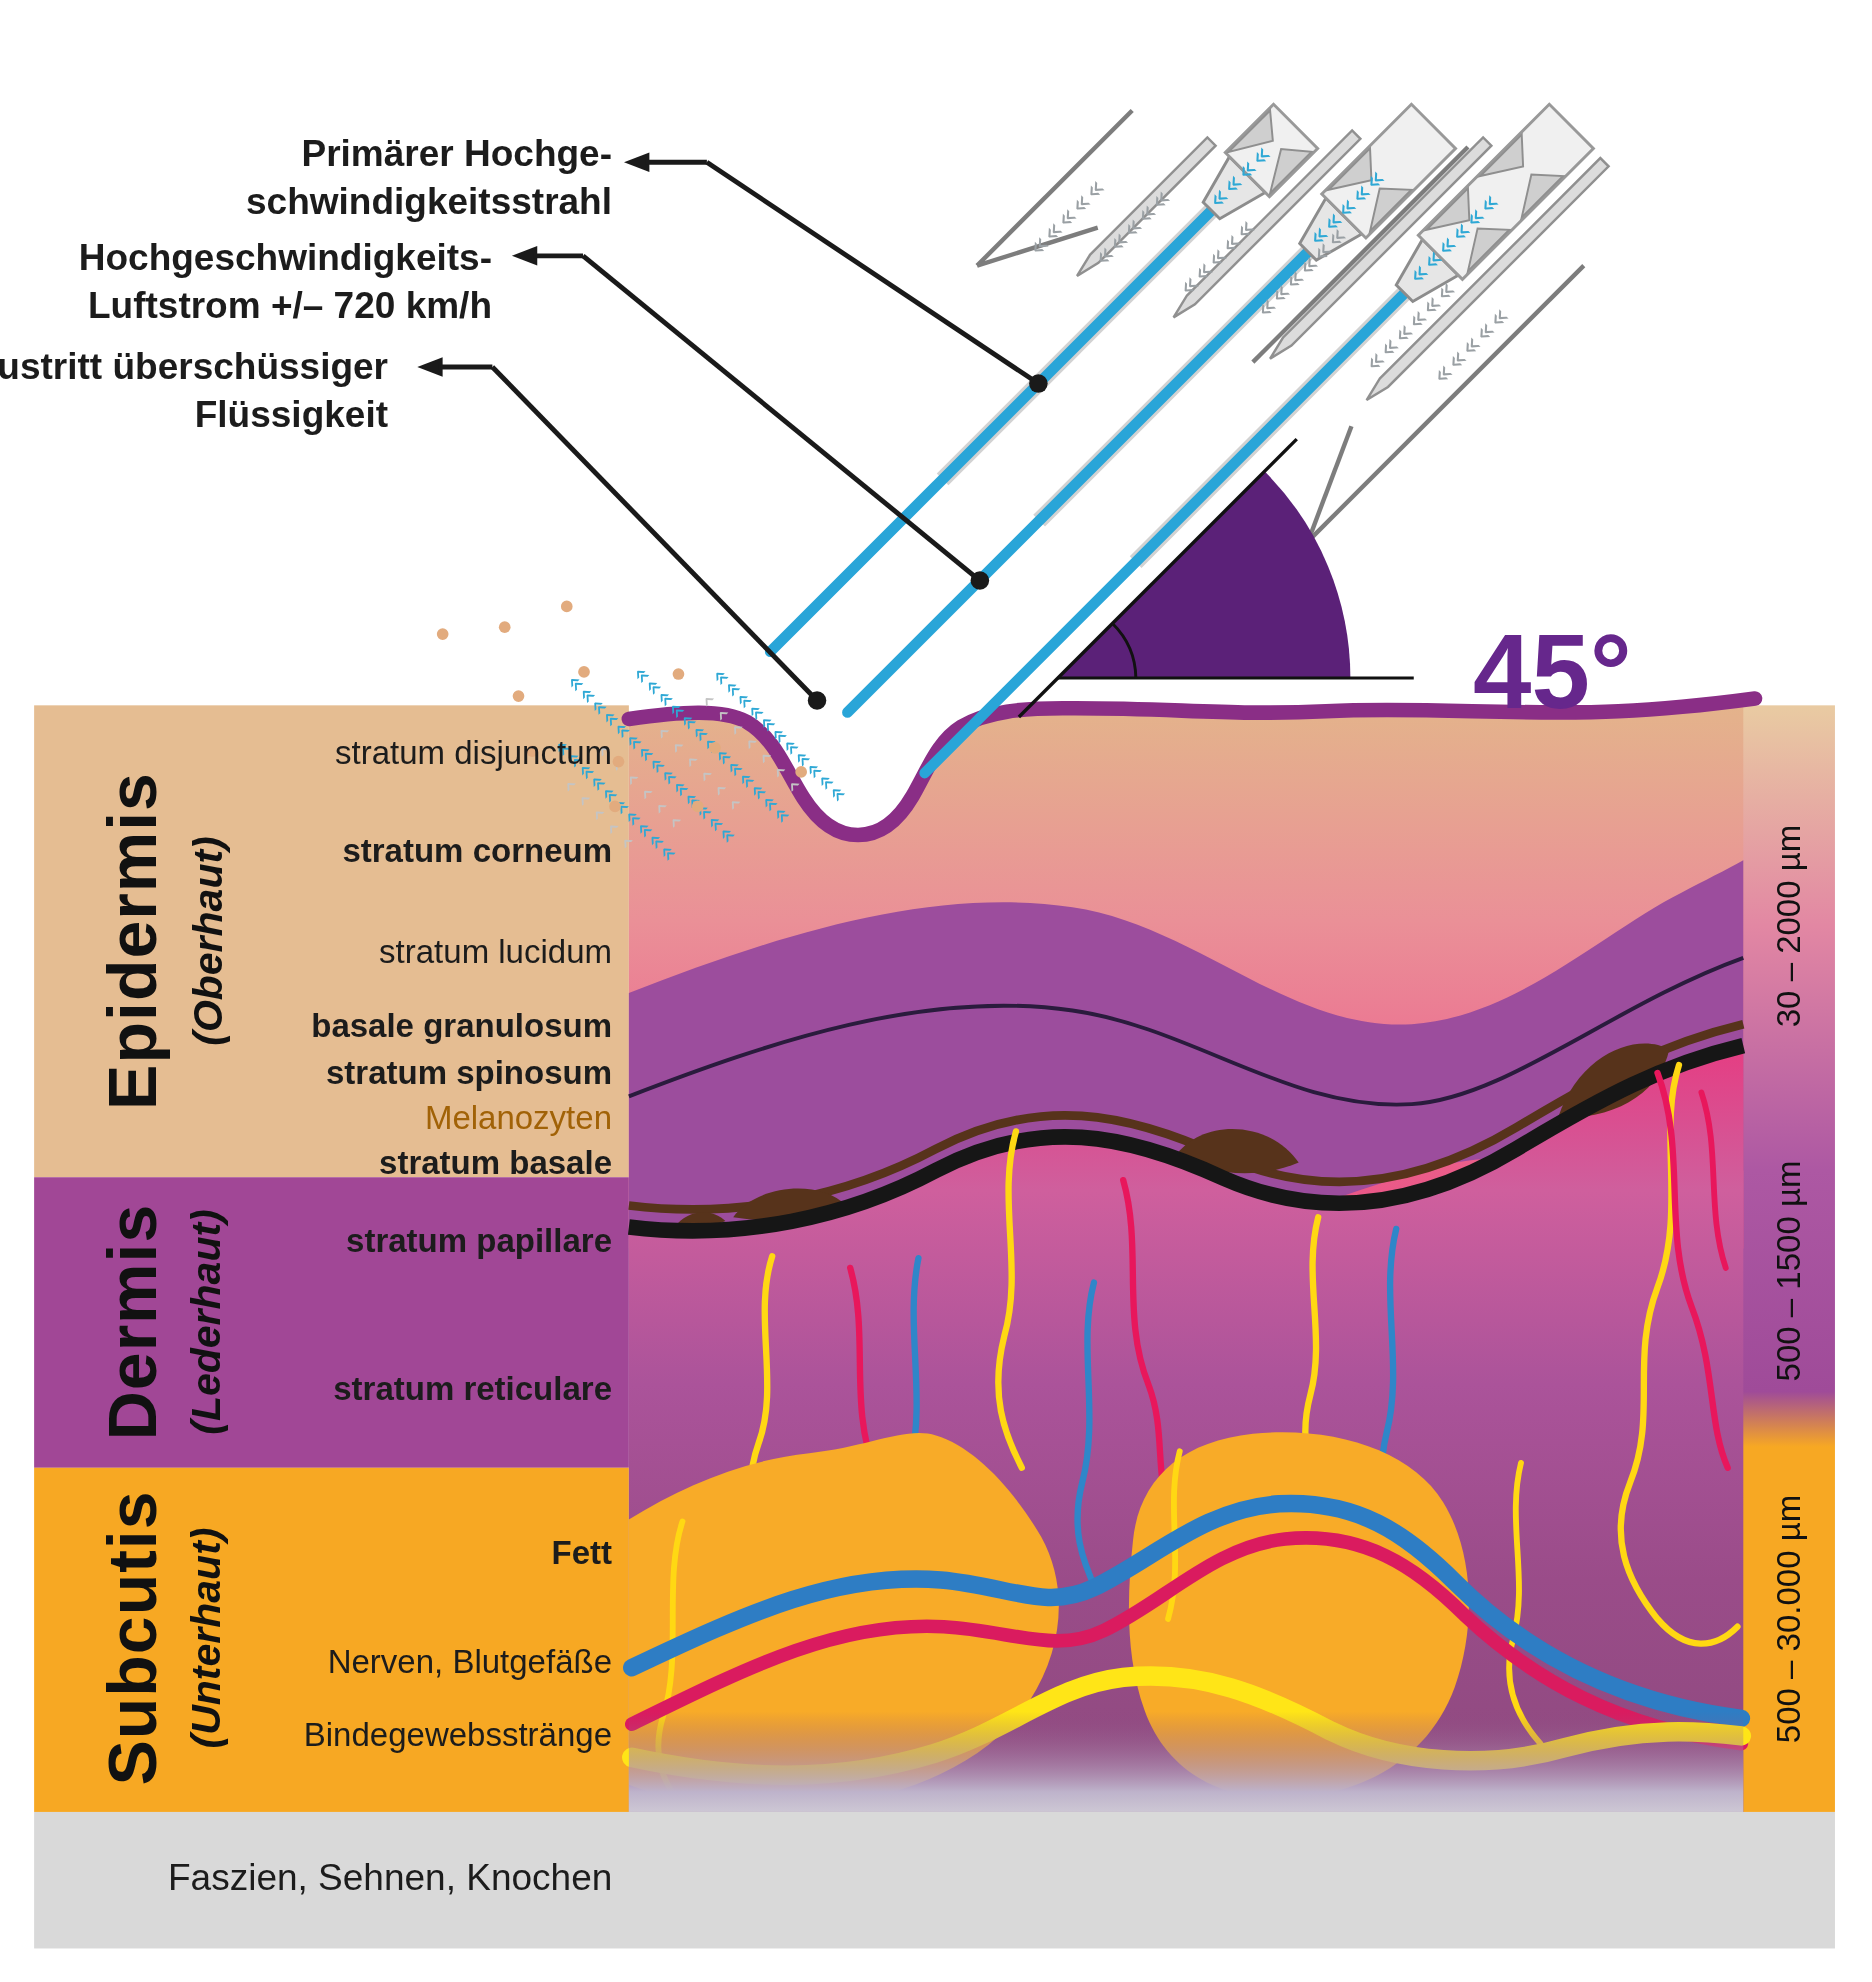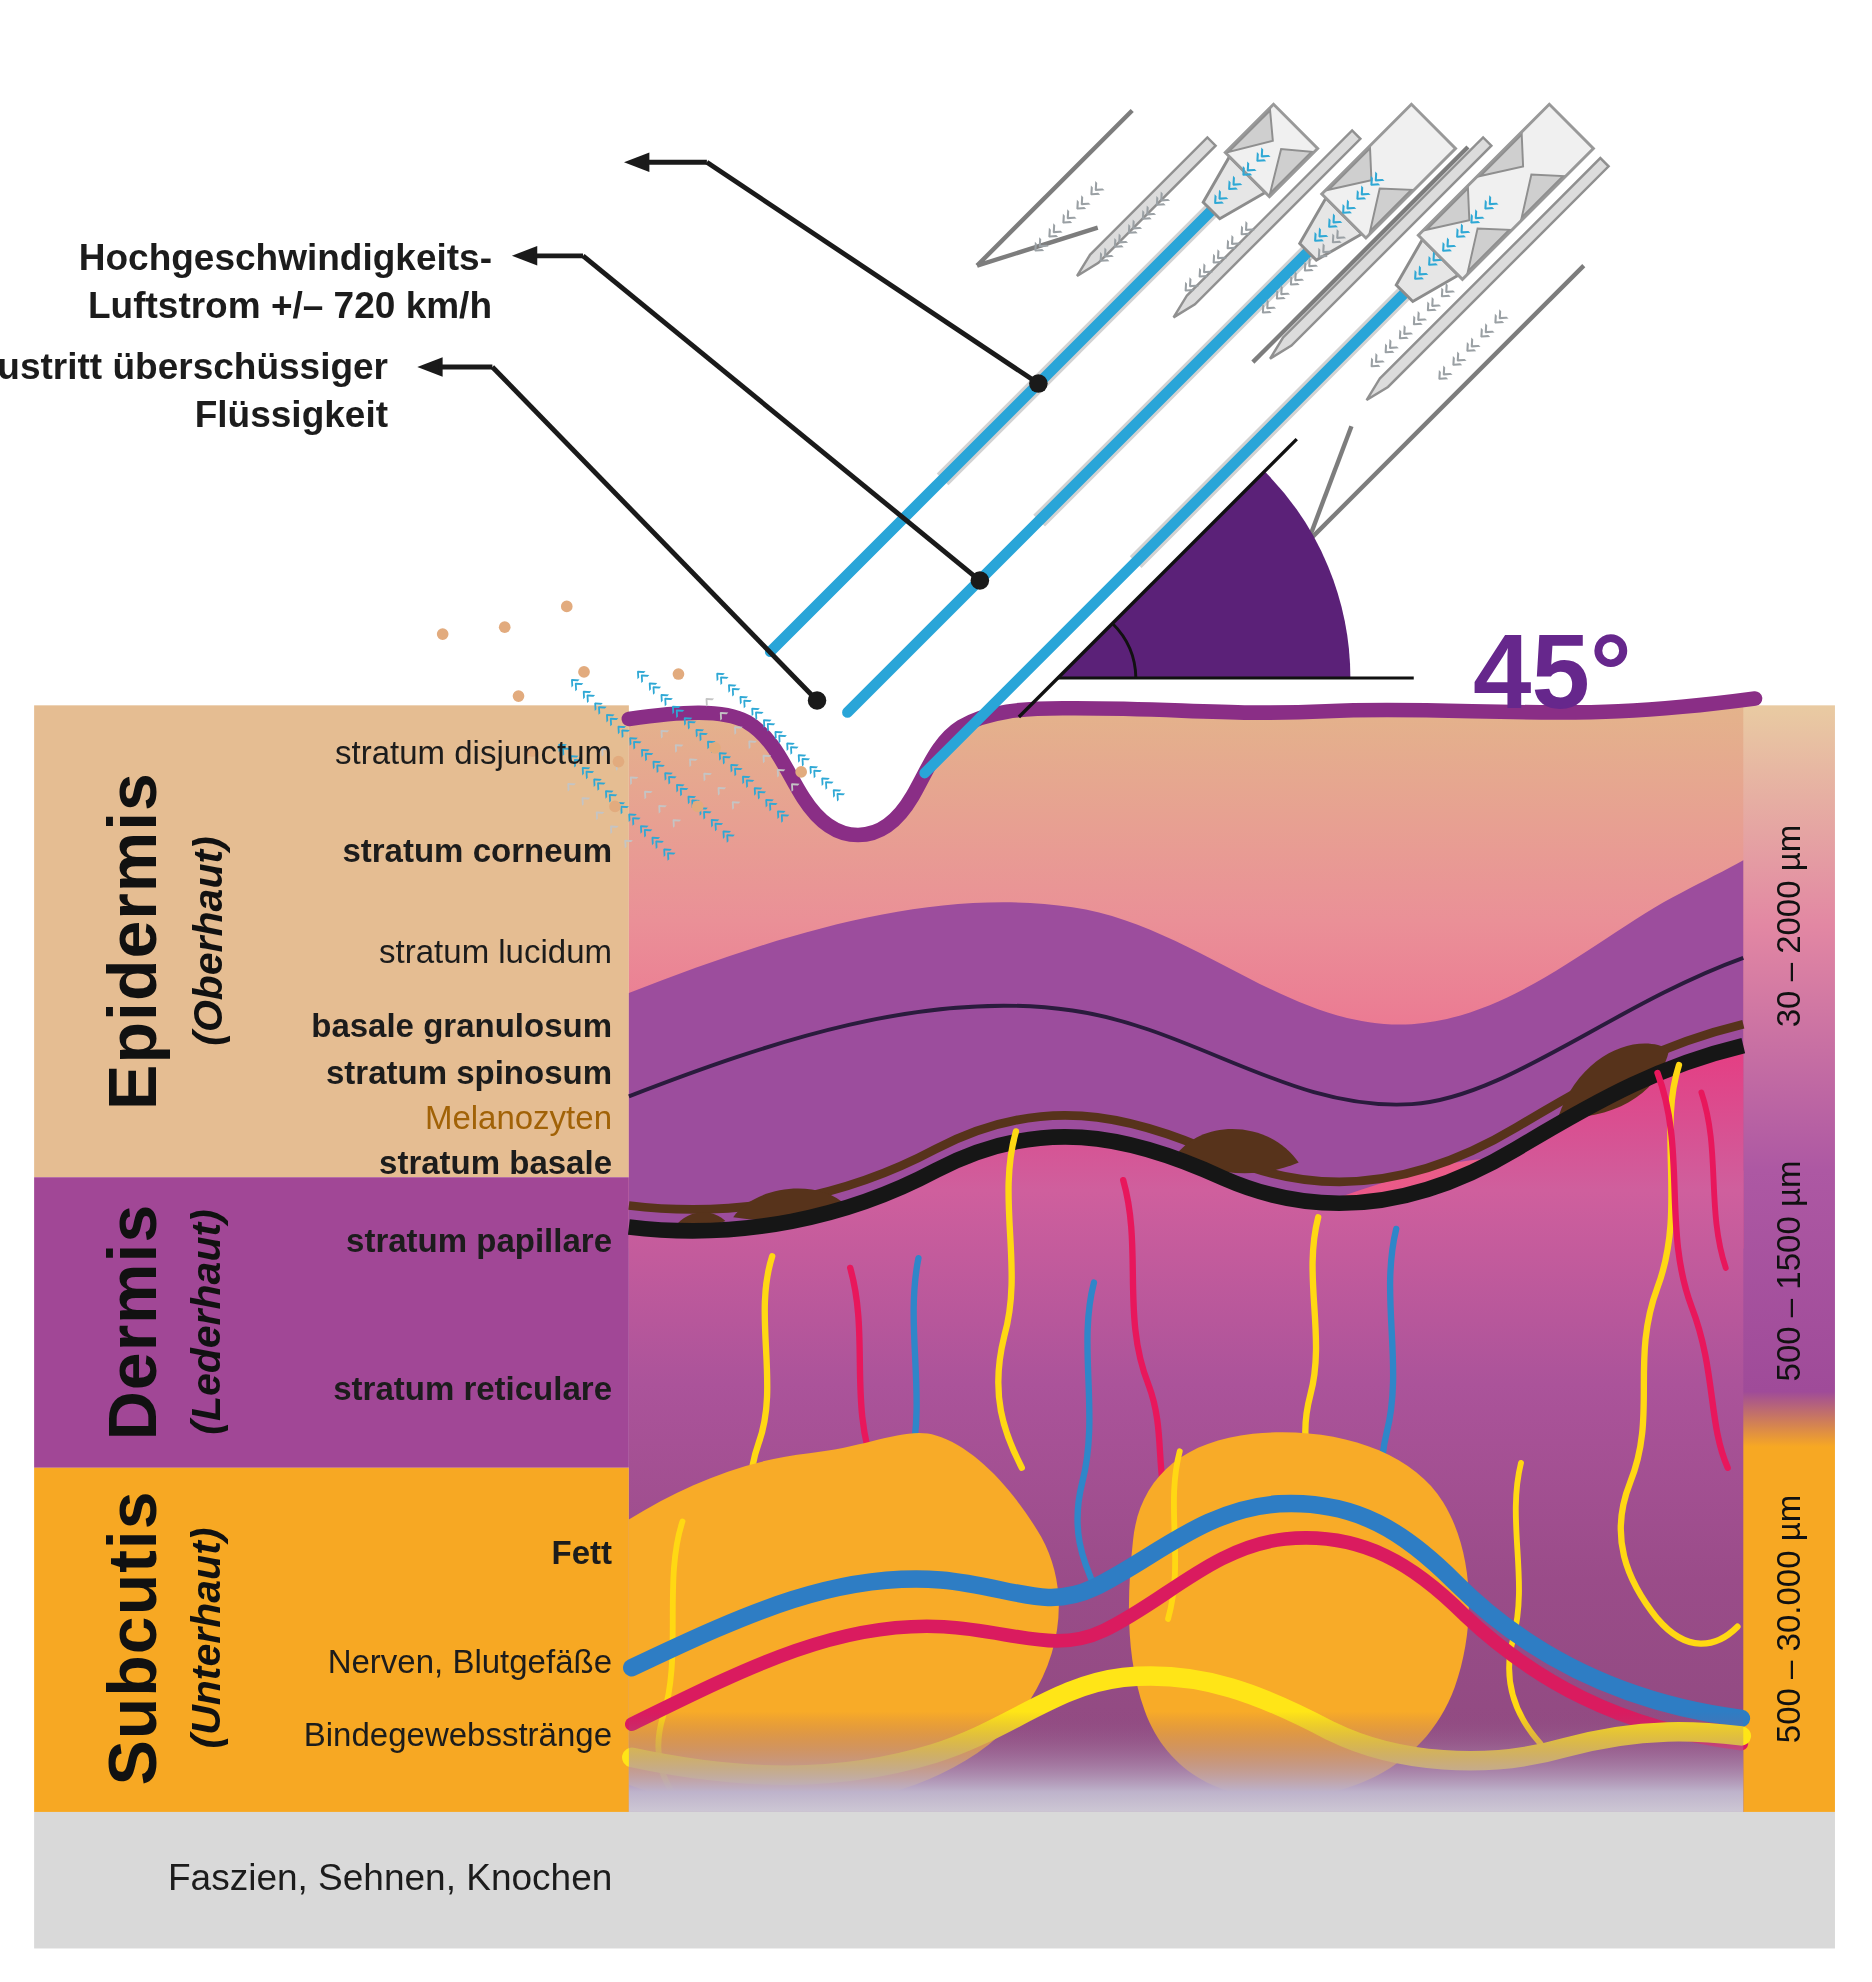"Primärer Hochge-" div.lbl { html: none -> <div> <div>Primärer Hochge-</div> <div>schwindigkeitsstrahl</div> </div> }
